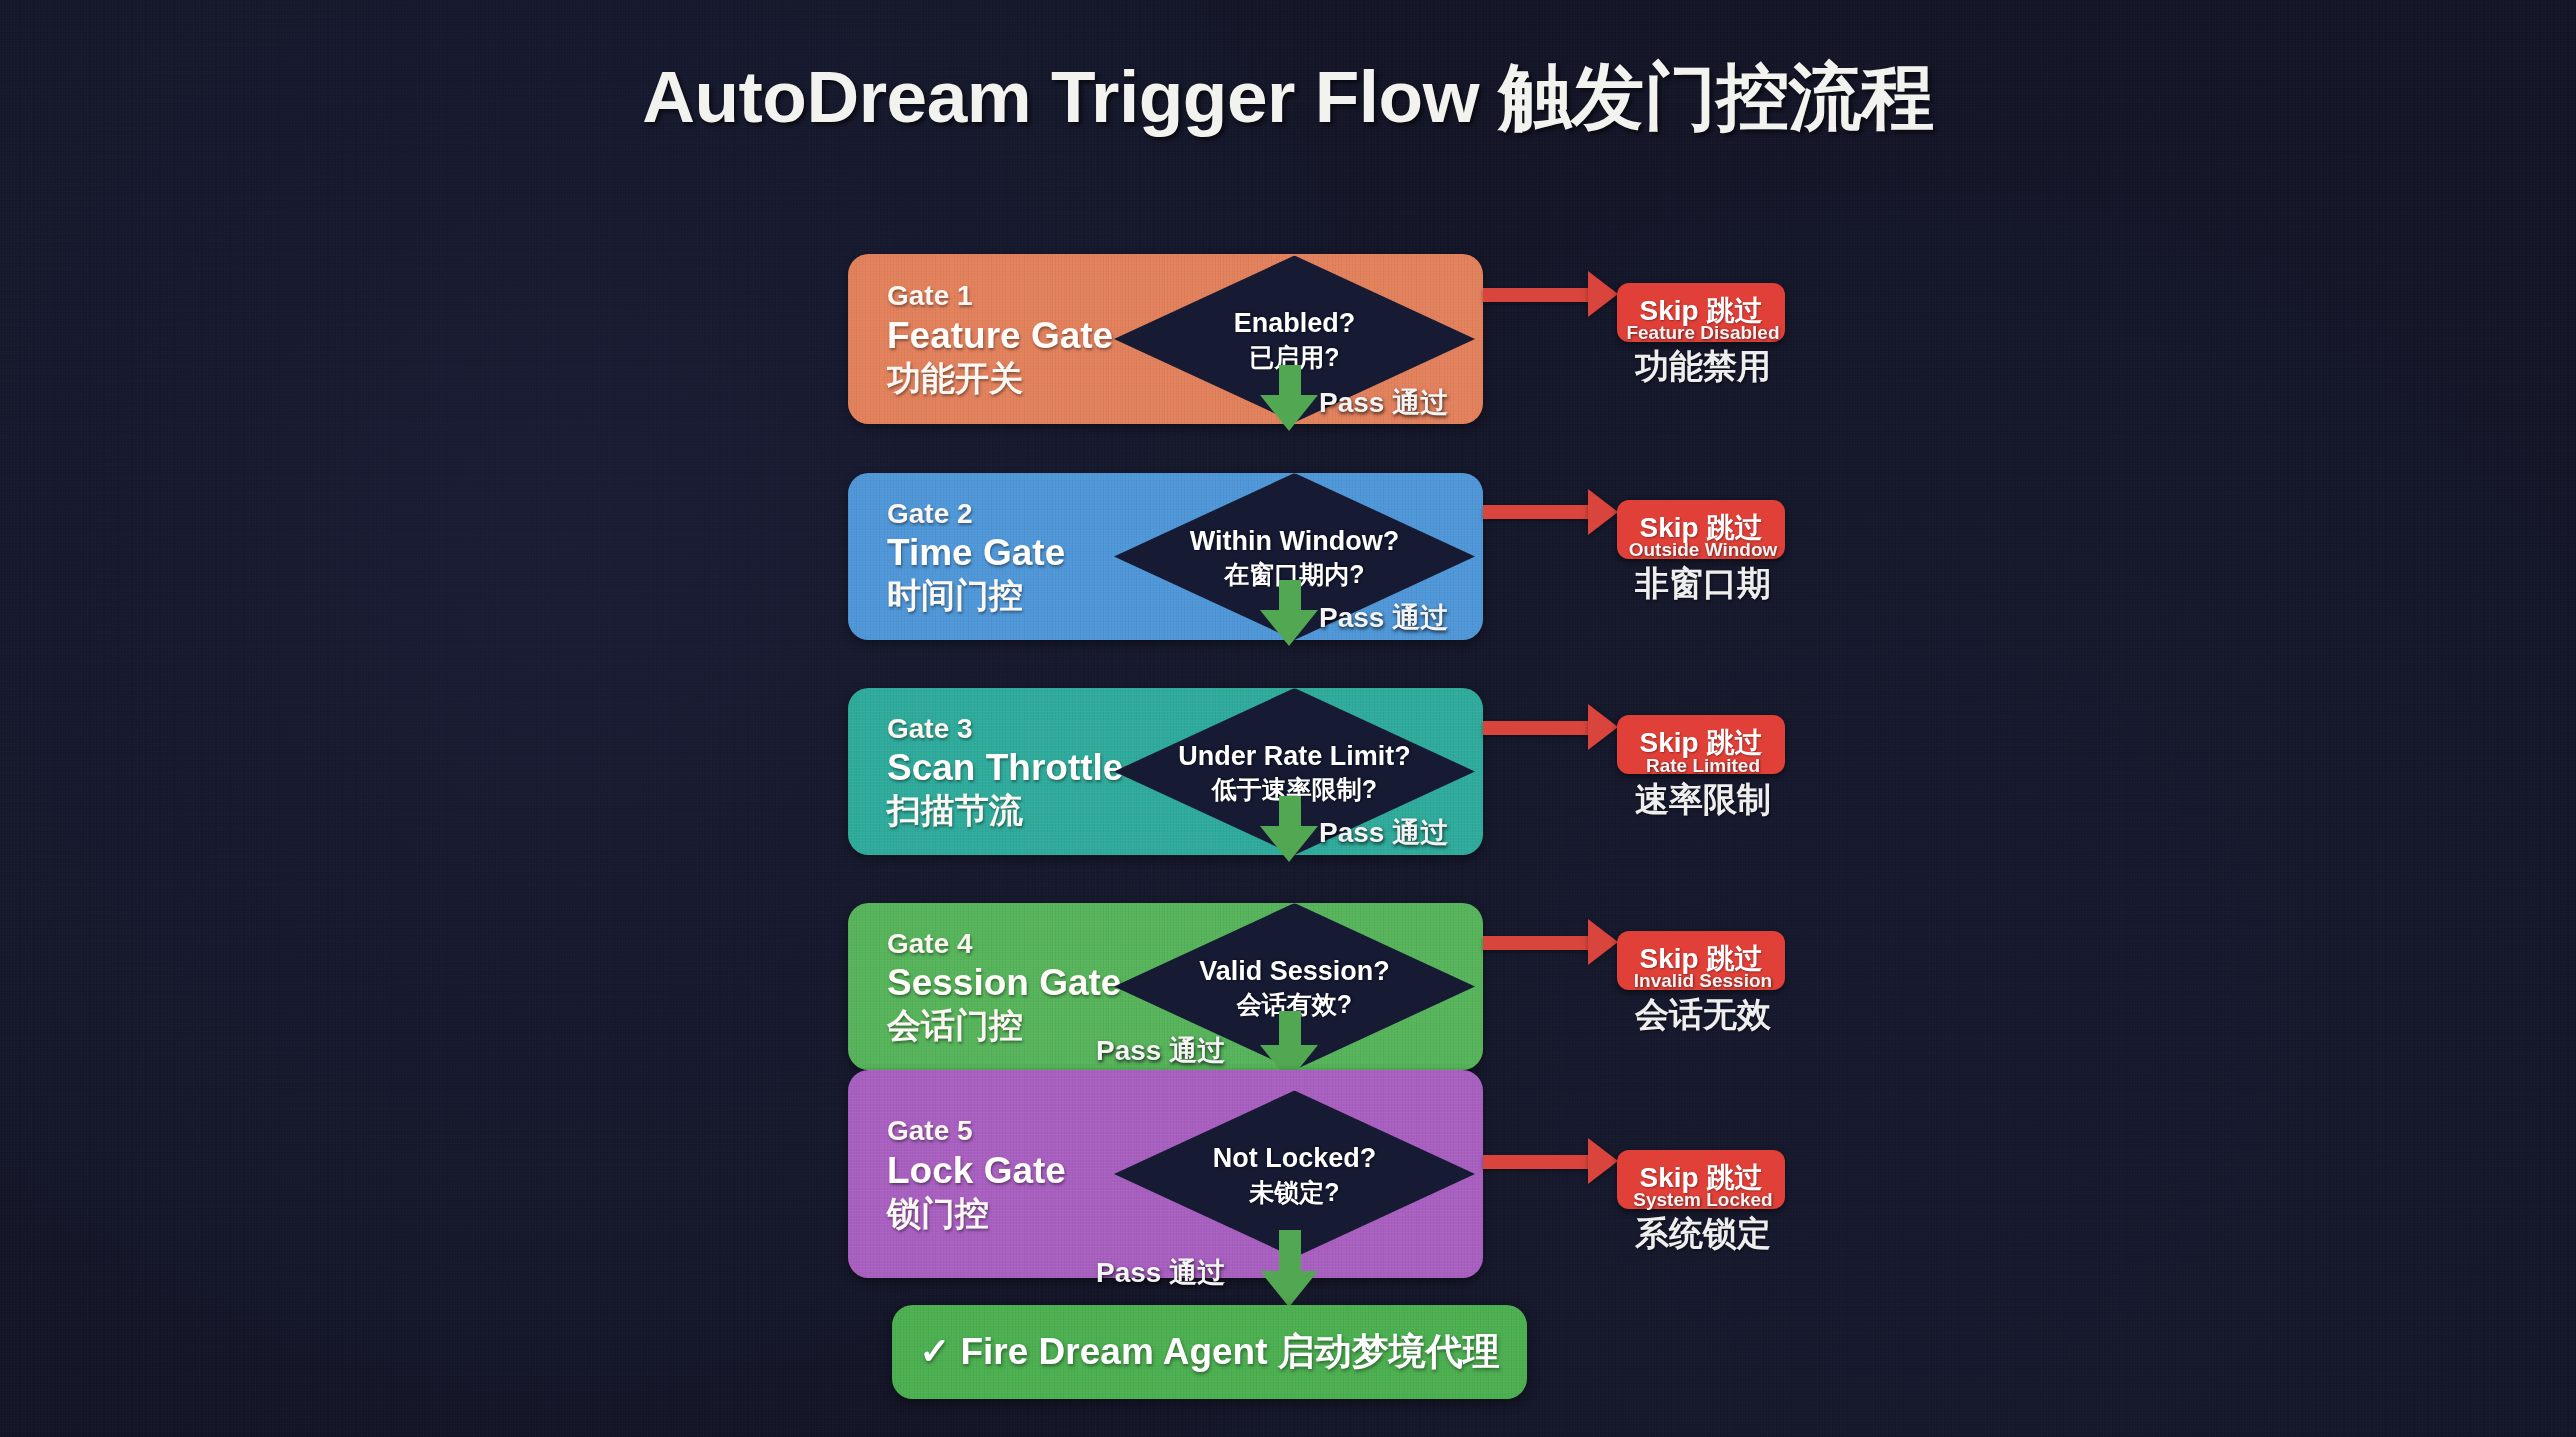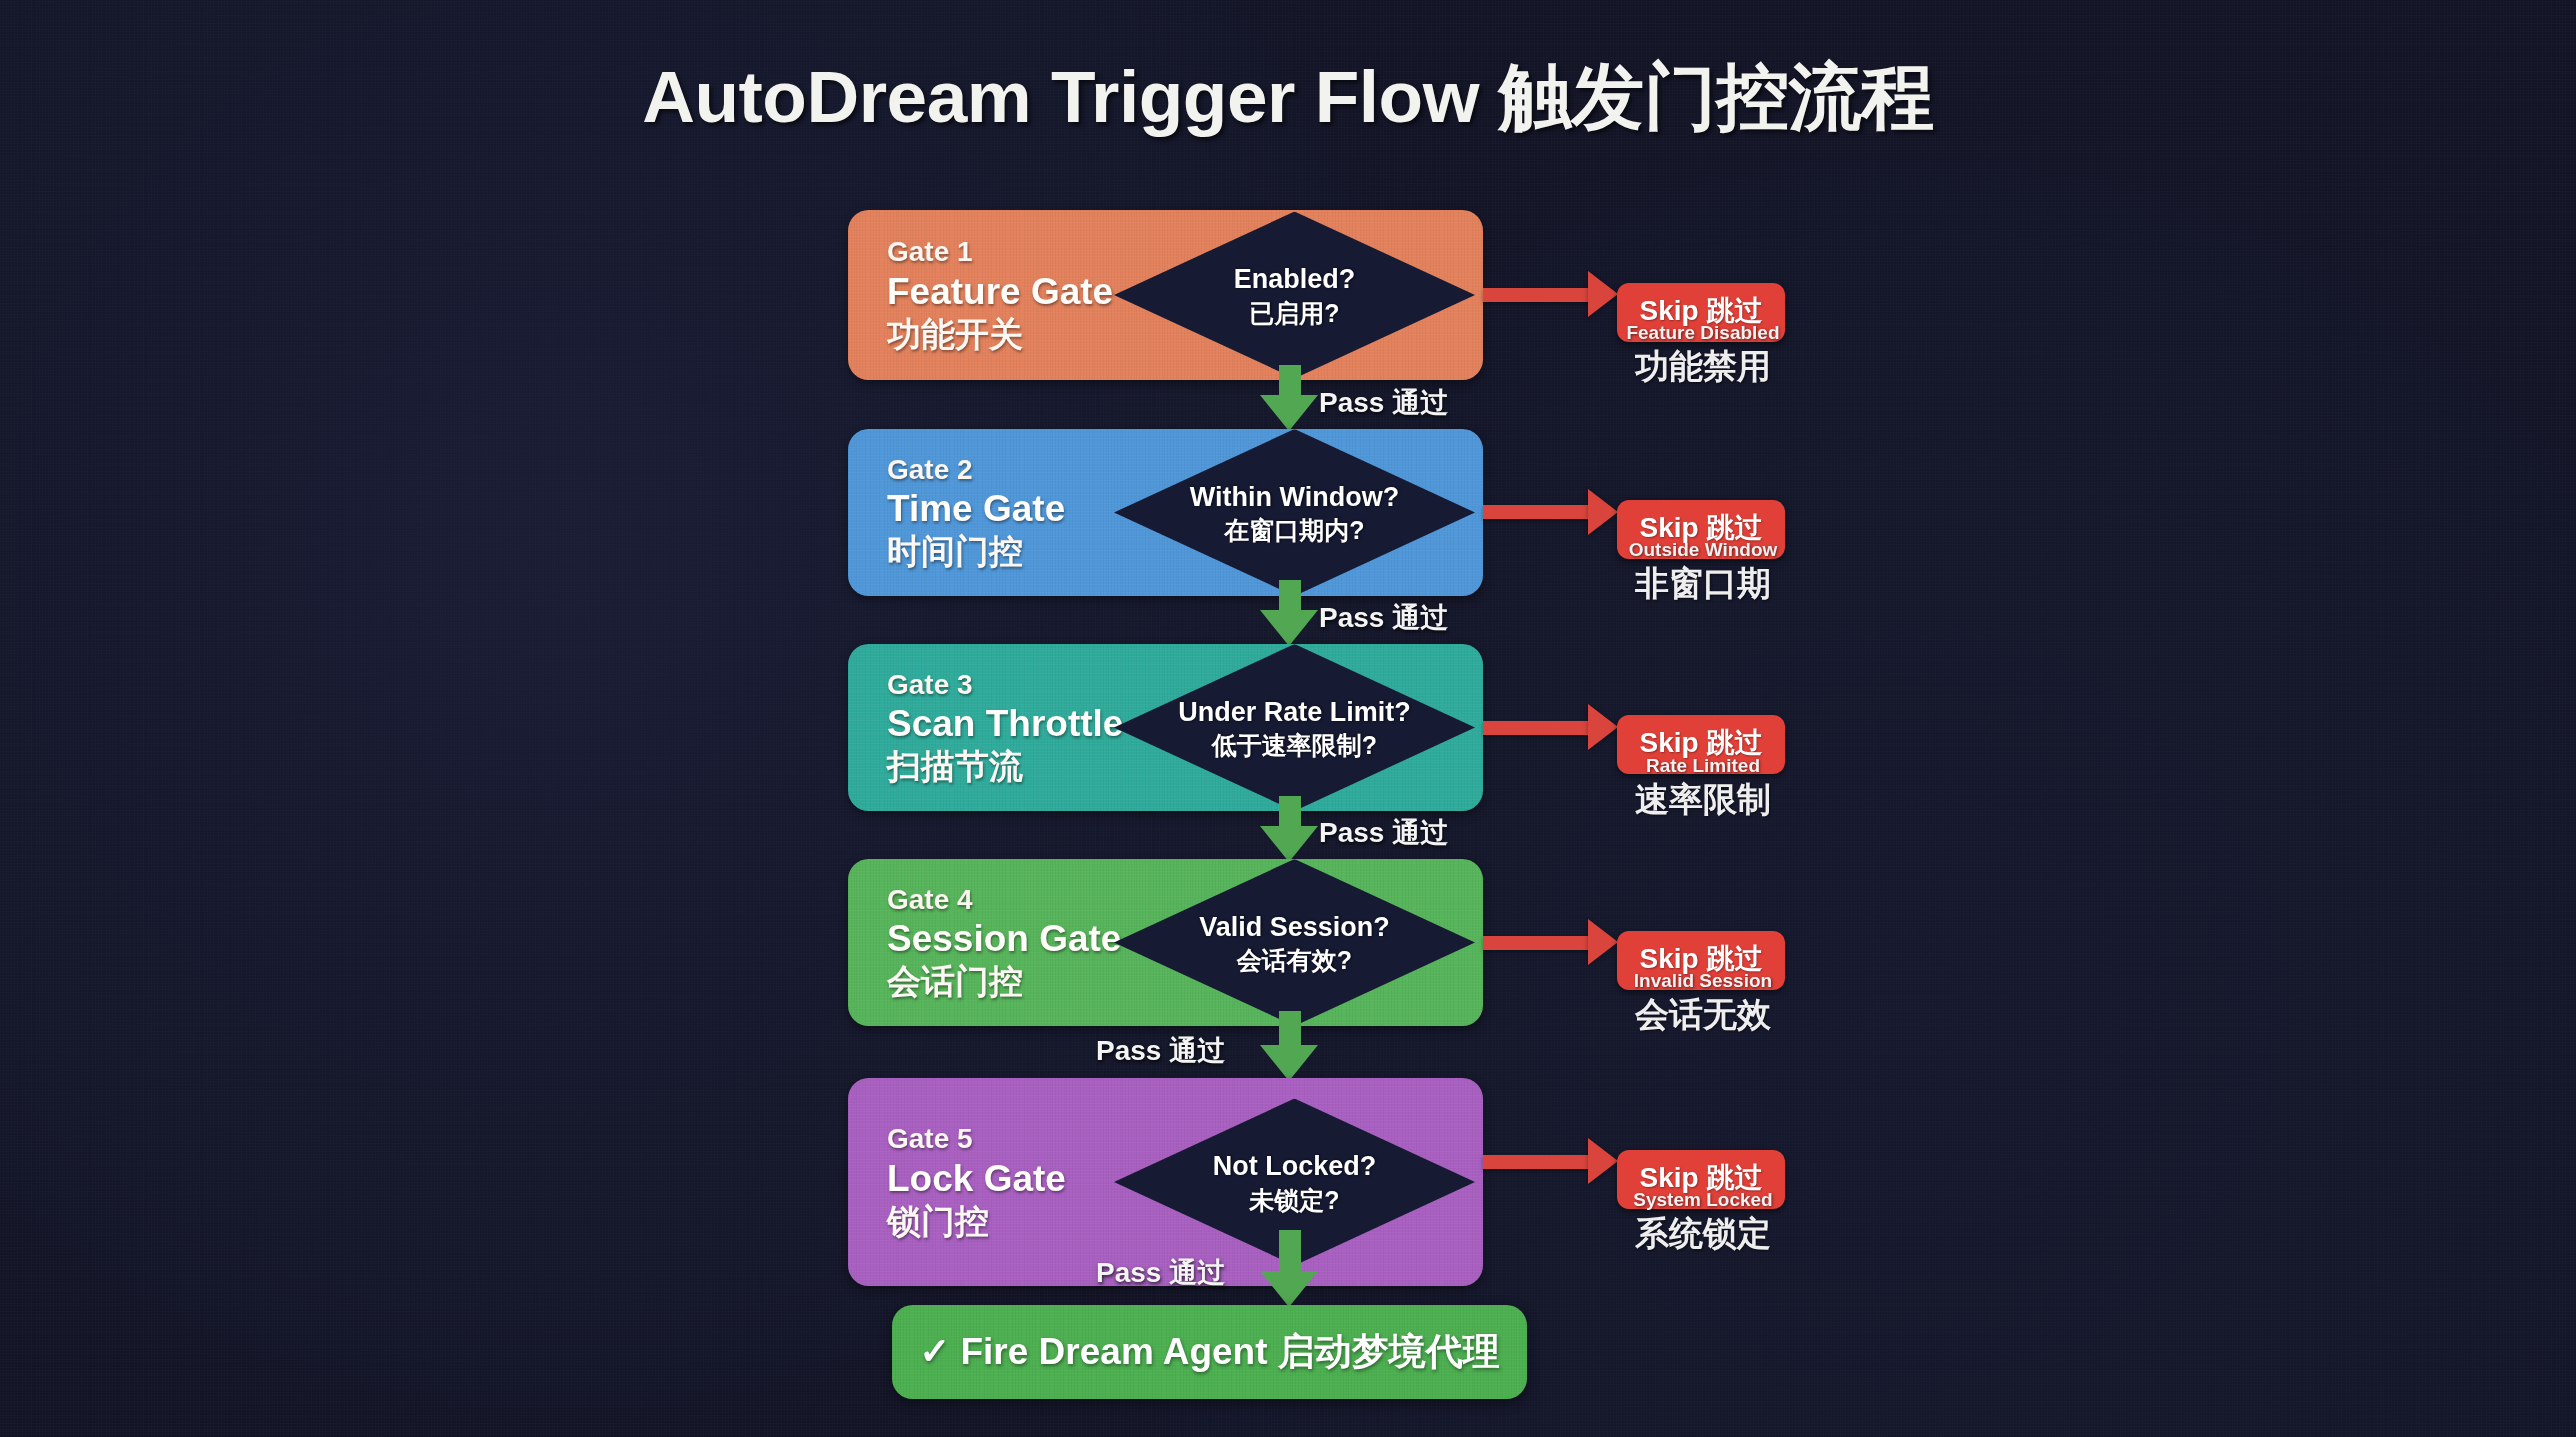"Gate 1" .gate-row { margin-top: none -> 44px }
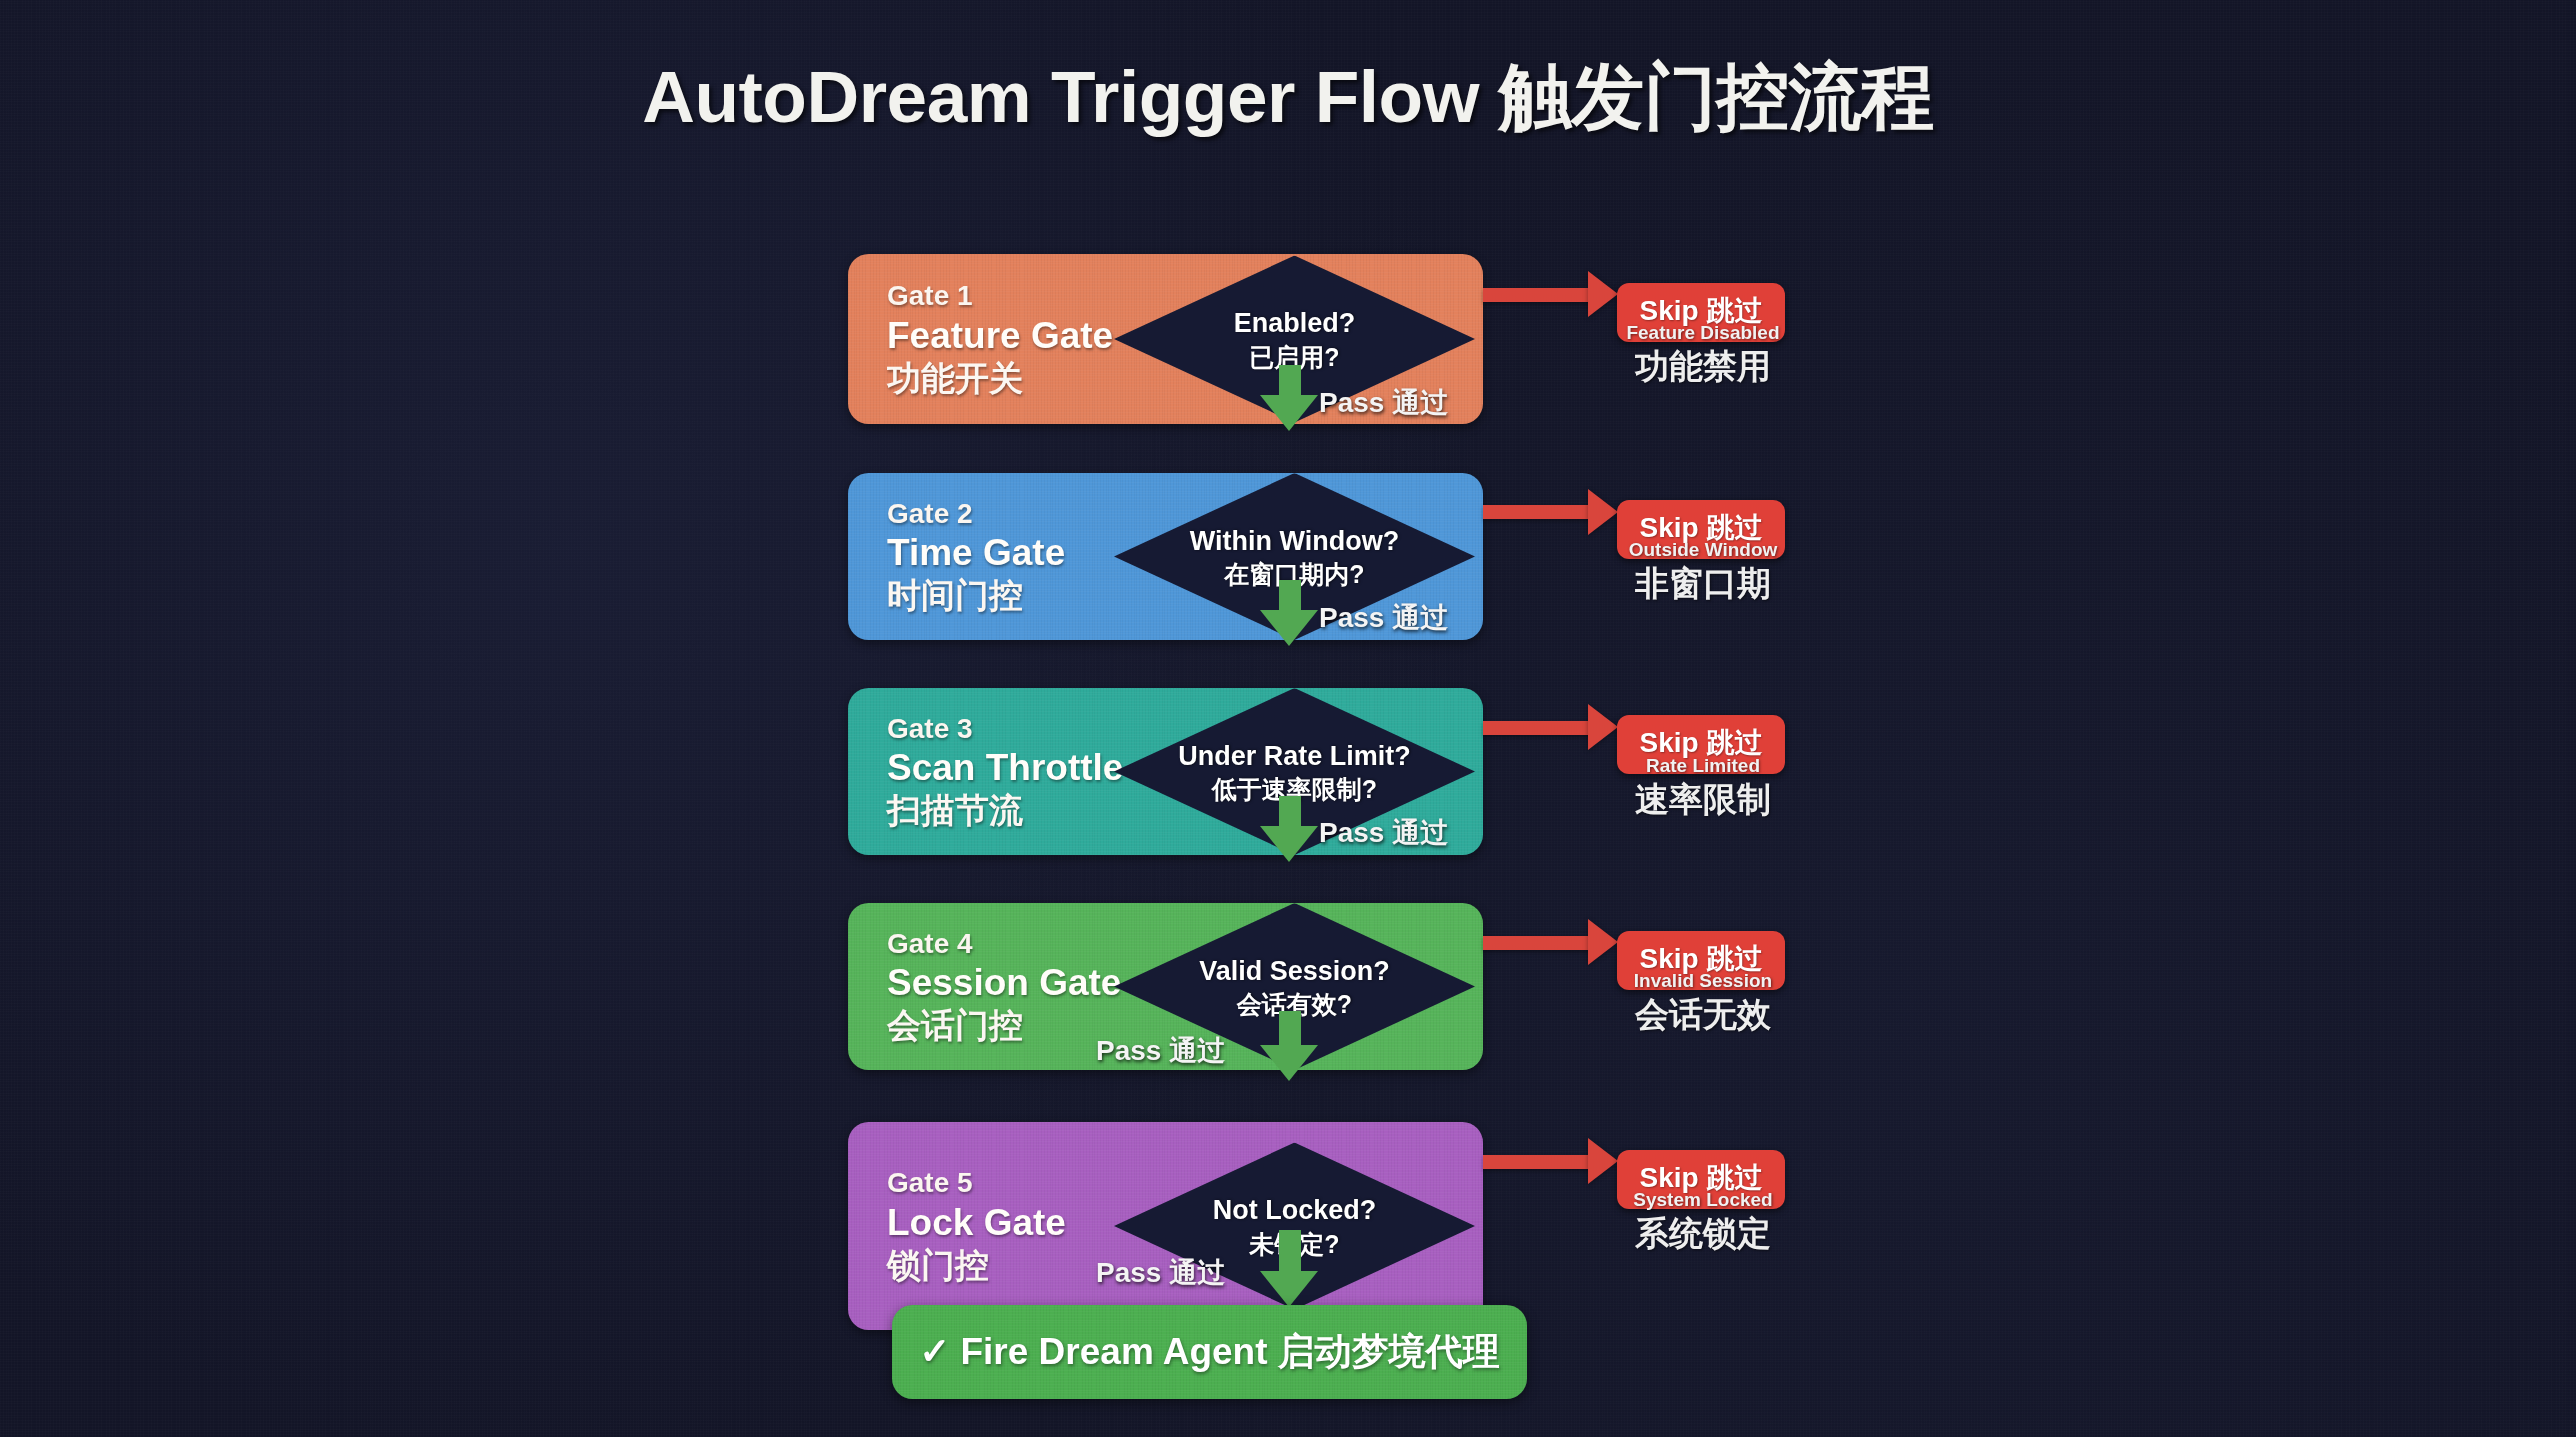"Gate 5" div.gate-row { top: 1078px -> 1026px }
